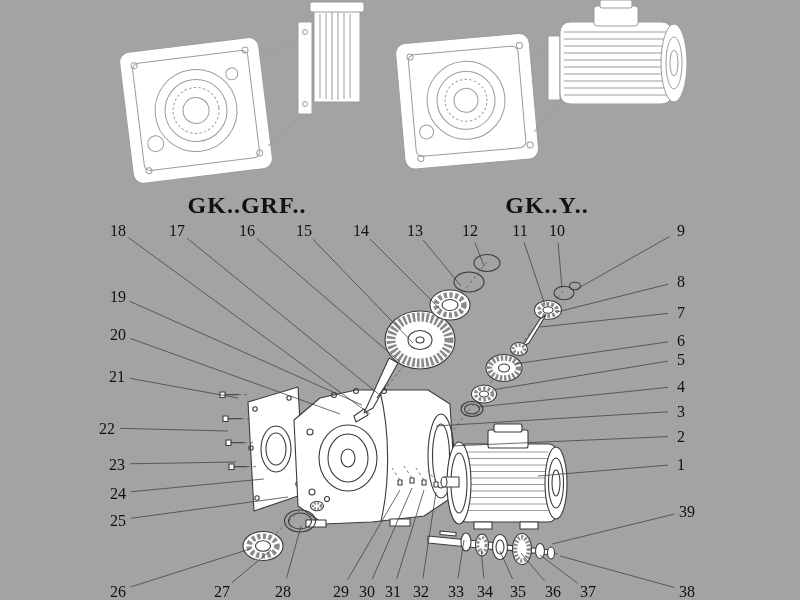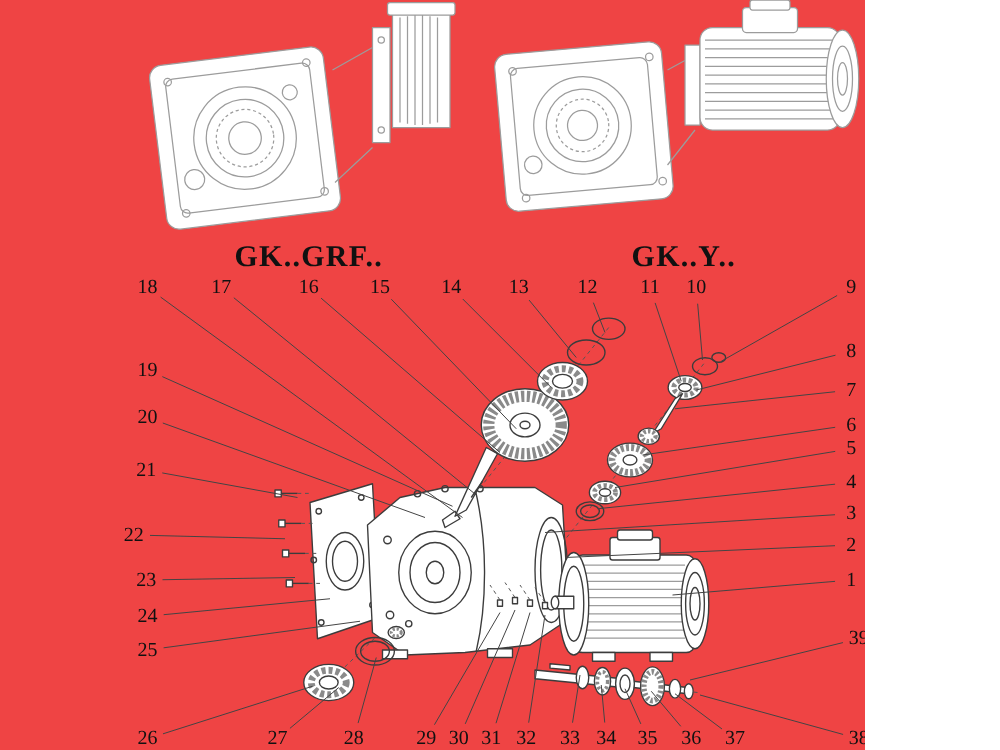"GK..GRF.." .stage { background: #ef4444 -> #a3a3a3; width: 692px -> 800px }
